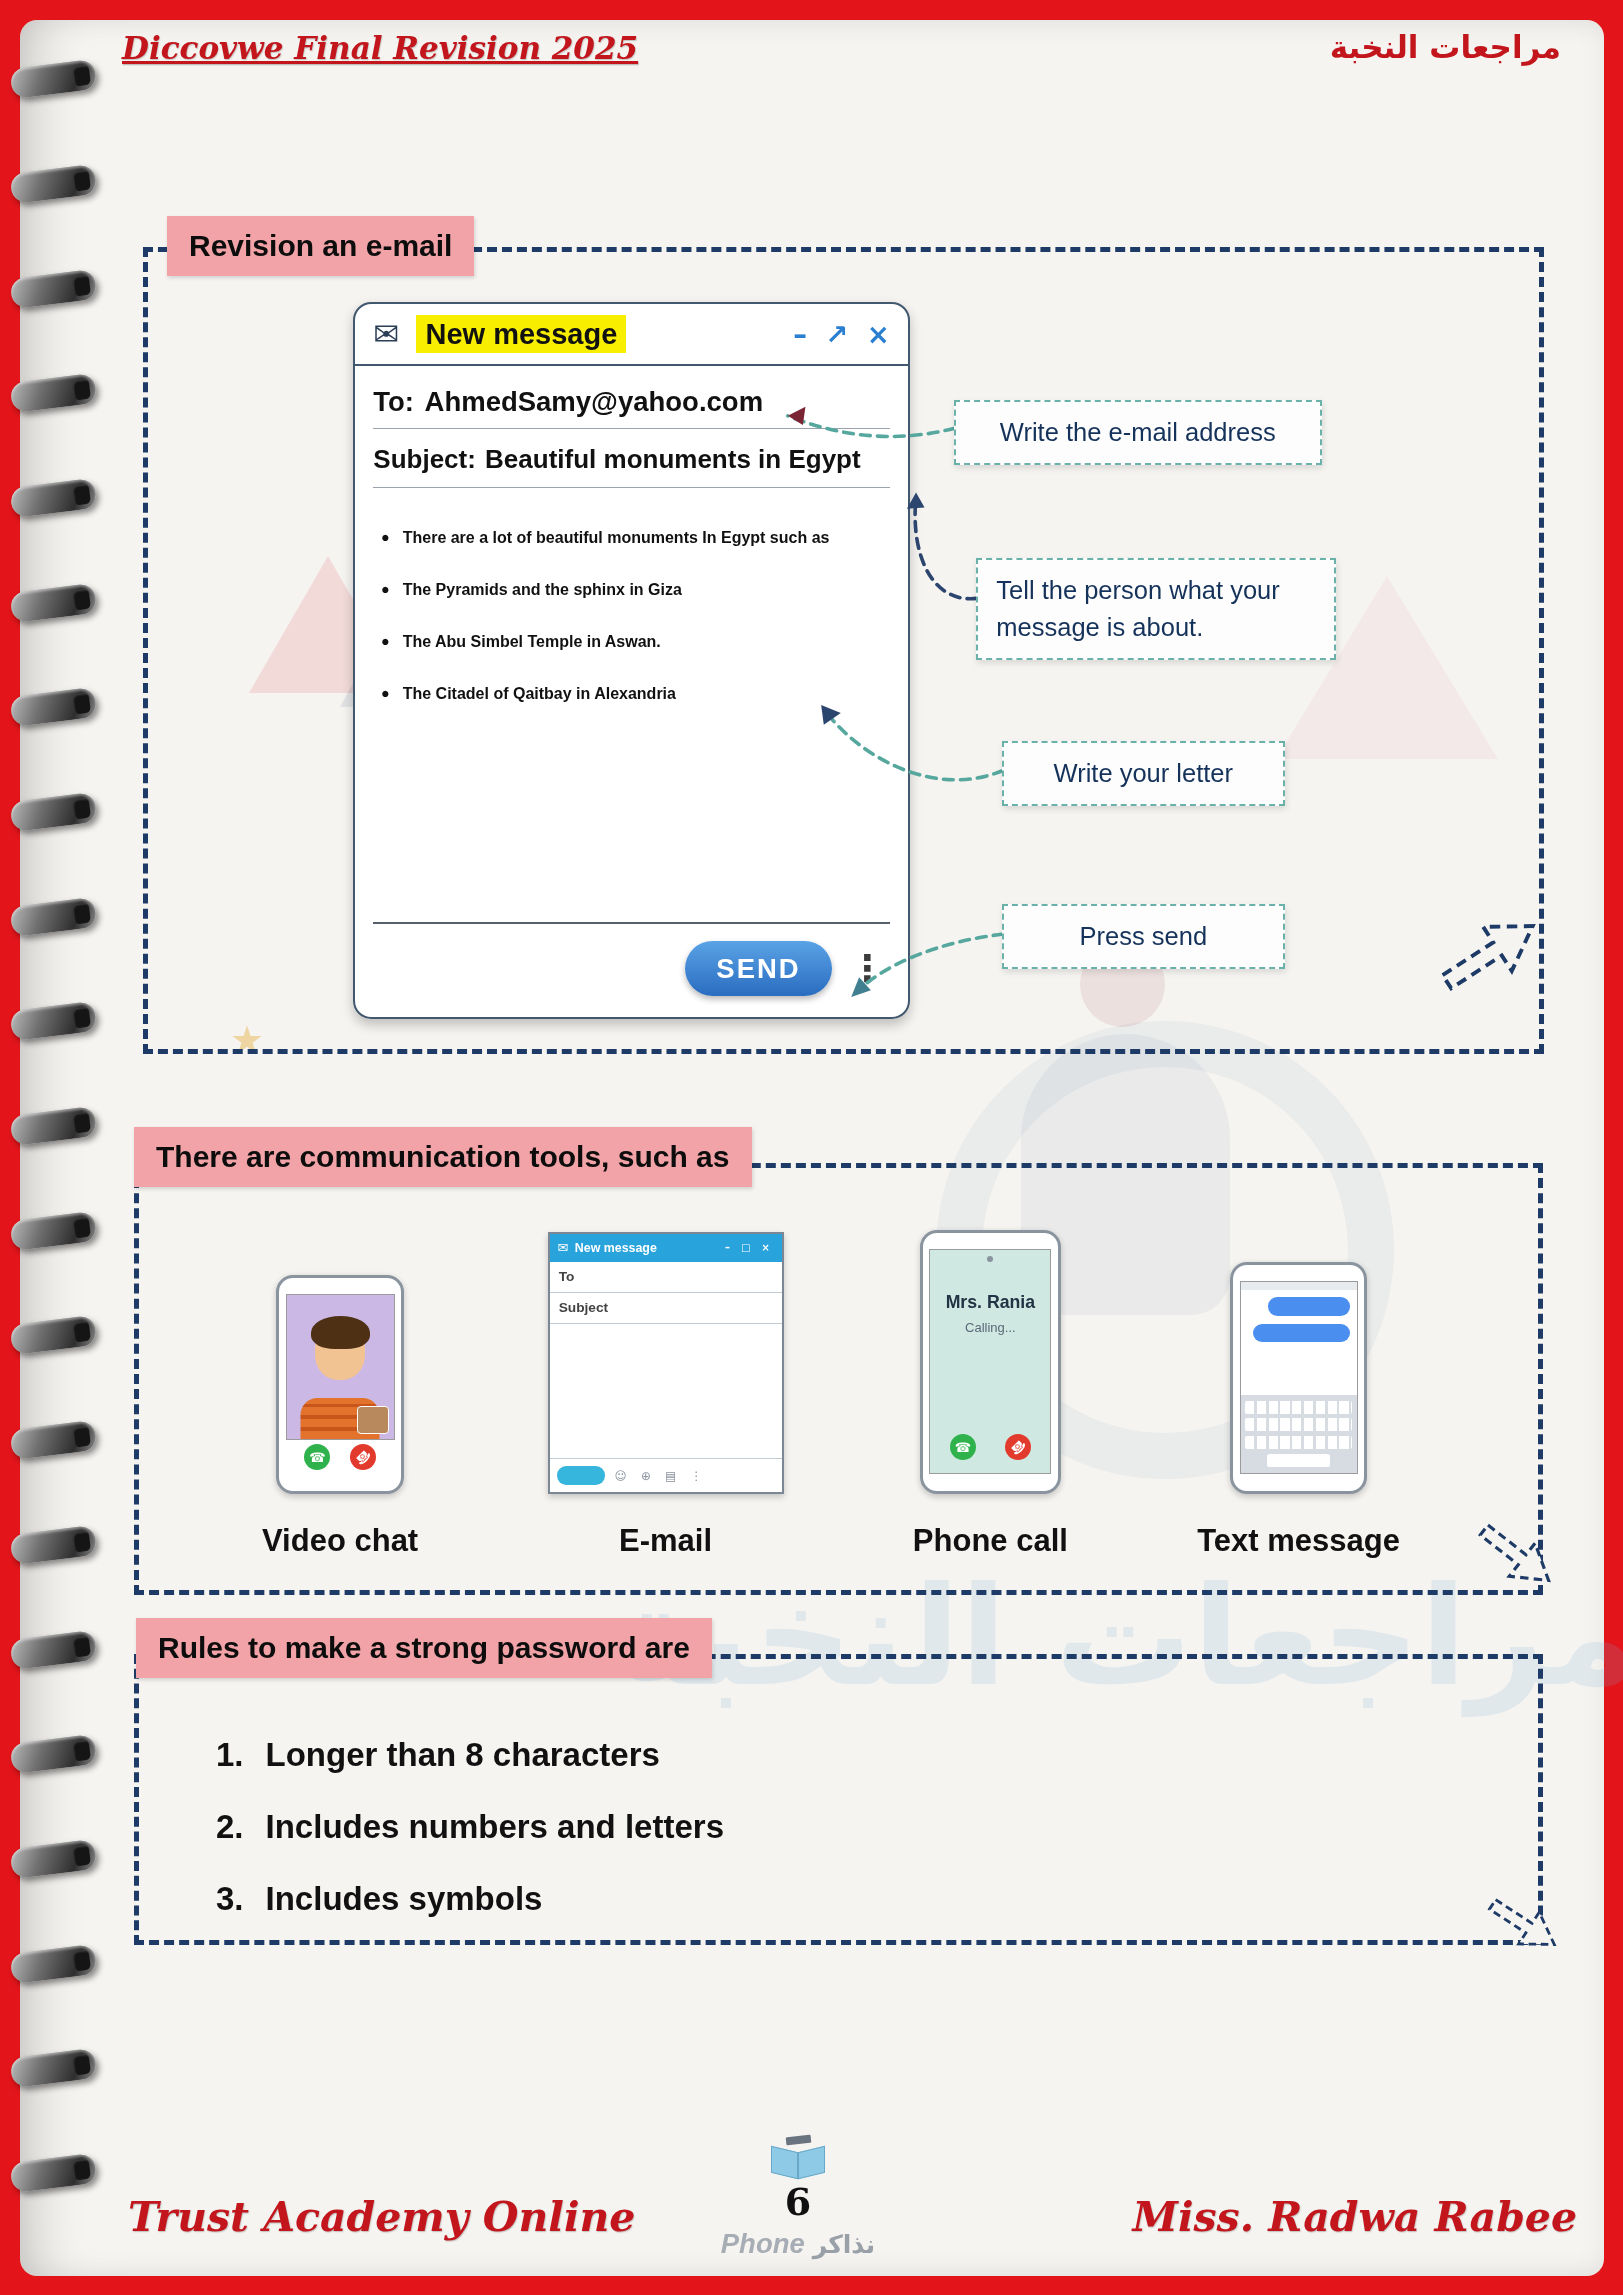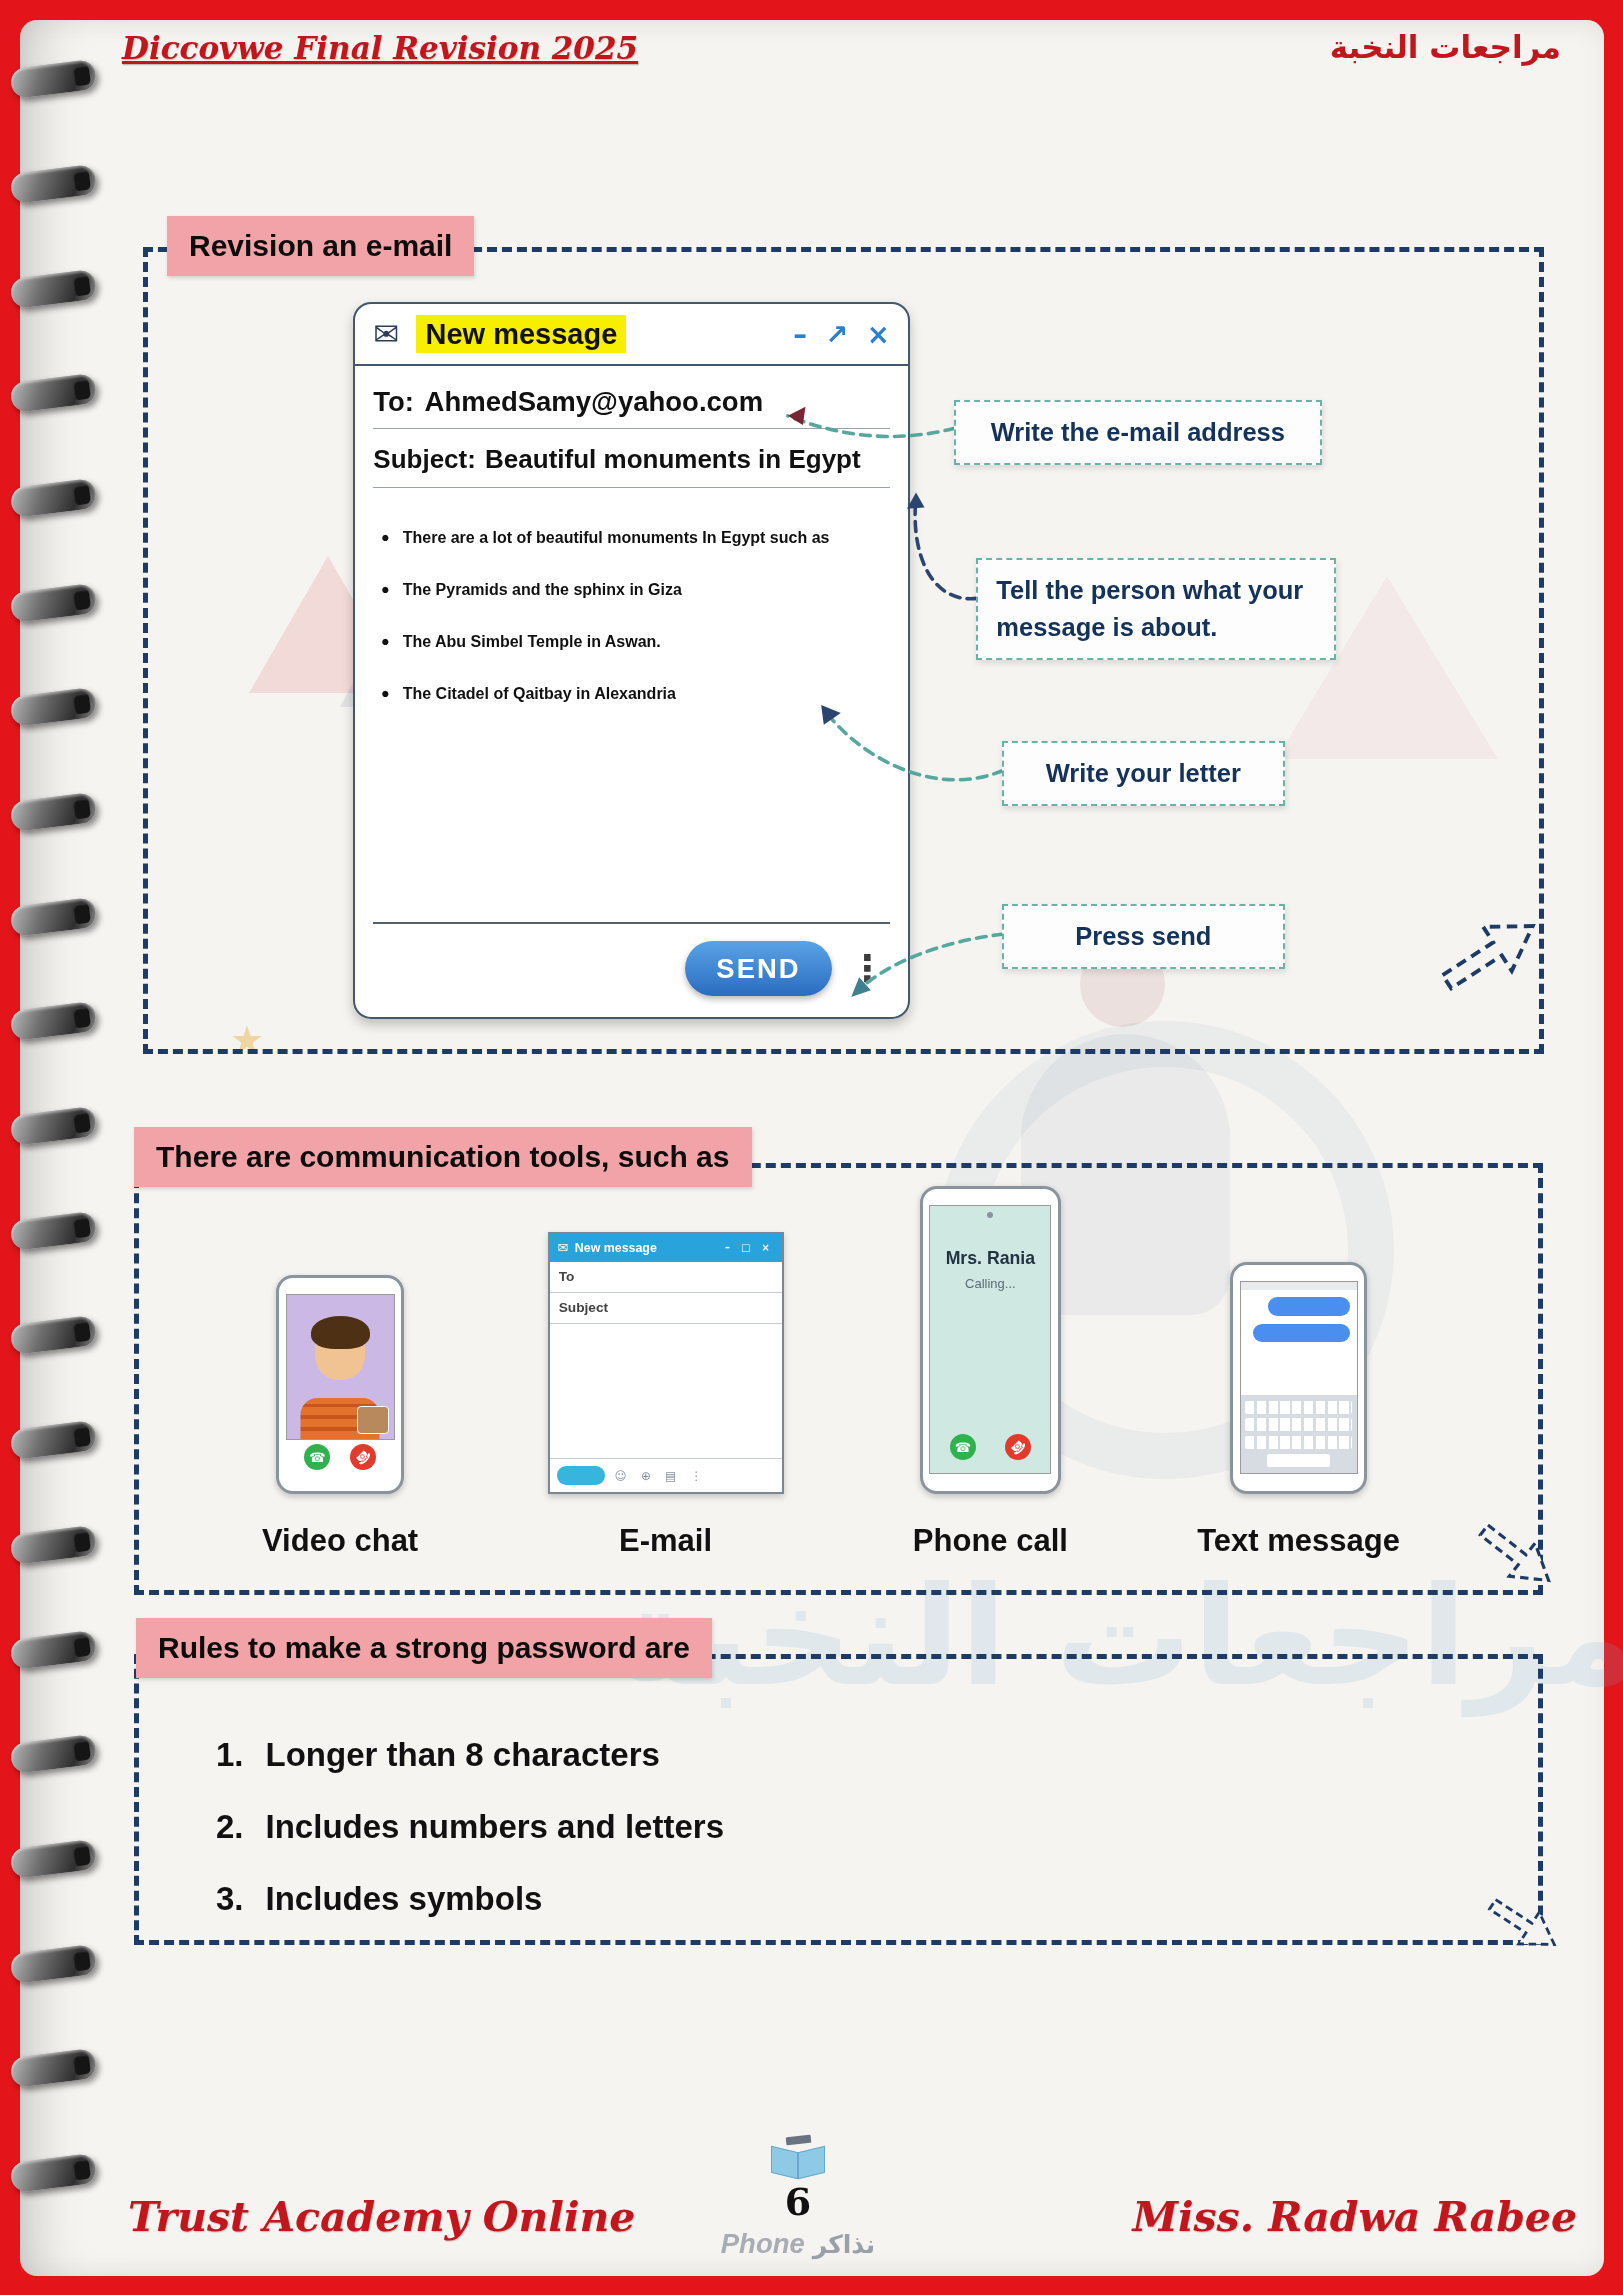"Write the e-mail address" .ann { font-weight: bold -> normal }
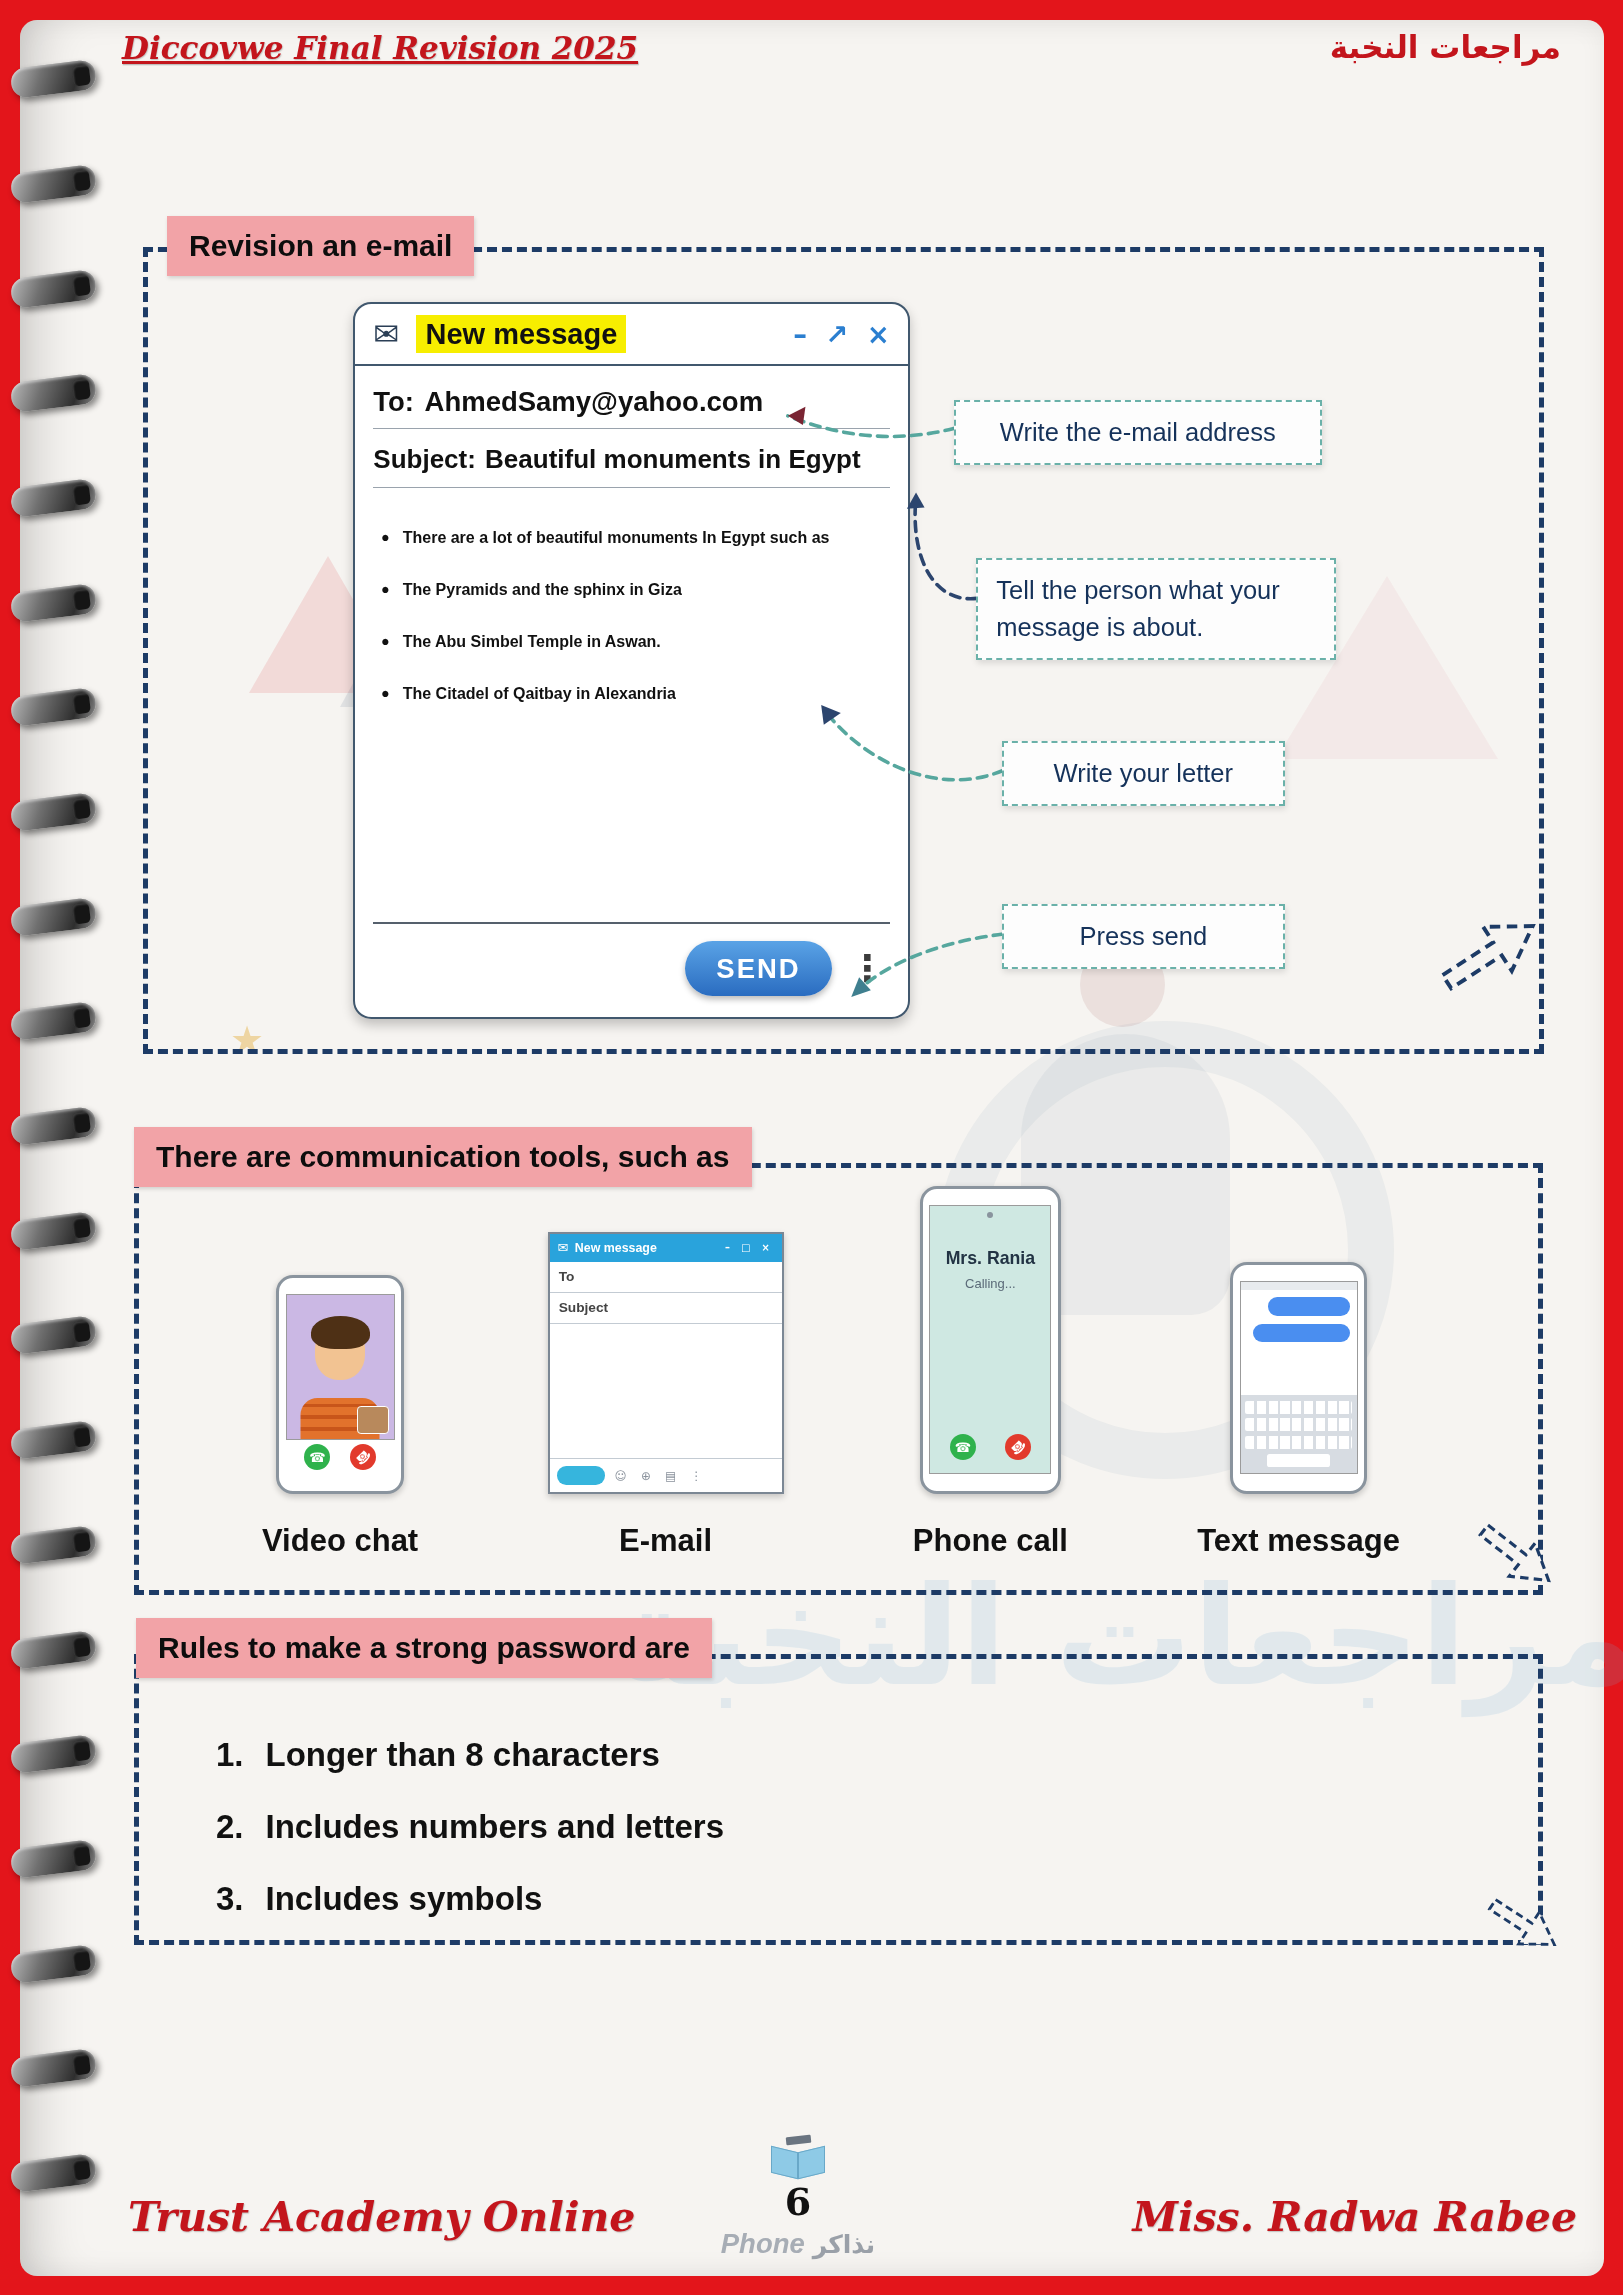"Mrs. Rania" .pc-frame { height: 308px -> 264px }
